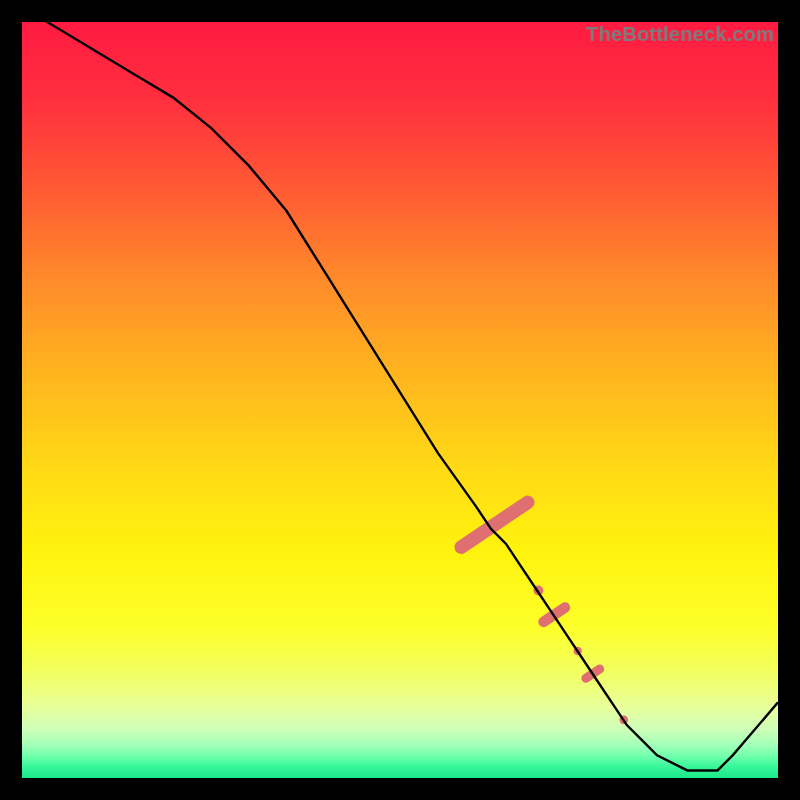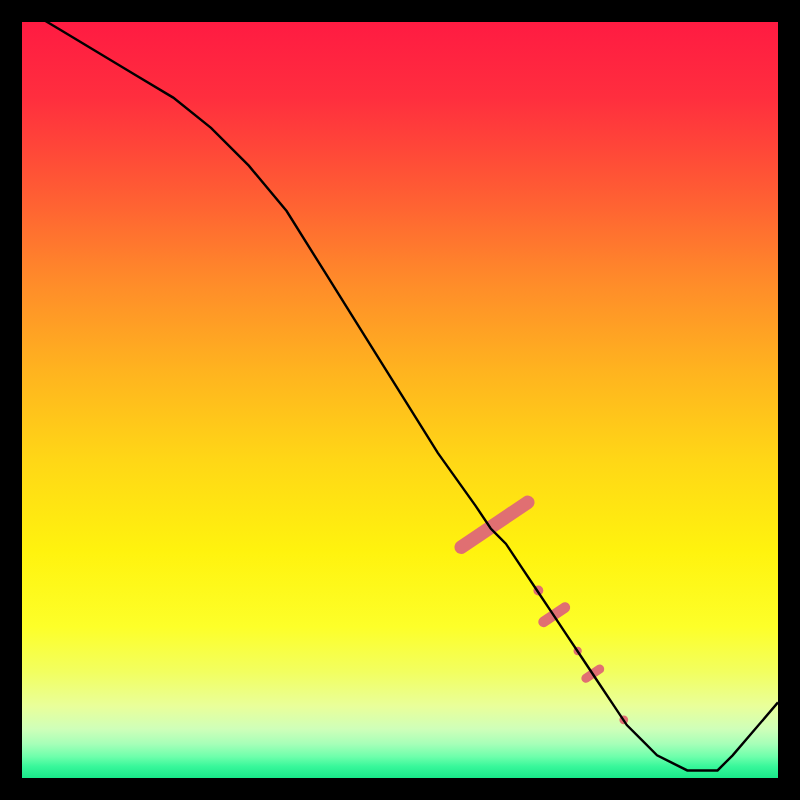"TheBottleneck.com" div.watermark { html: none -> <div>TheBottleneck.com</div> }
